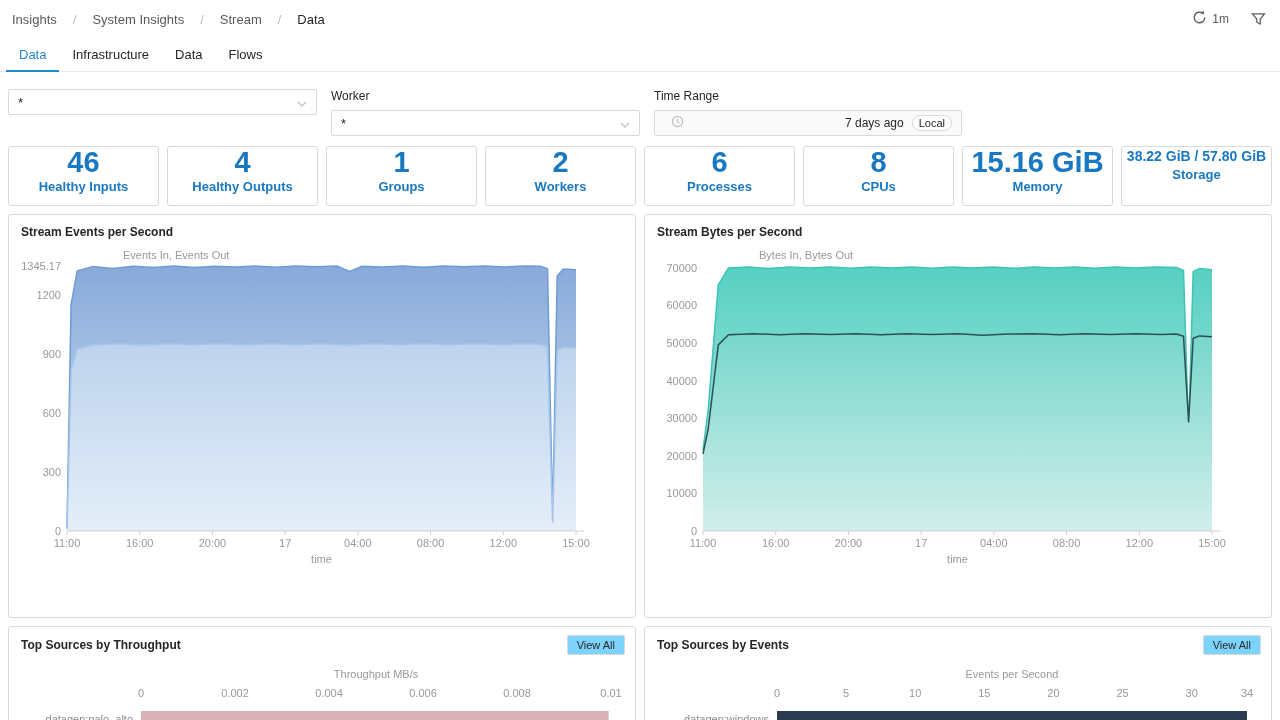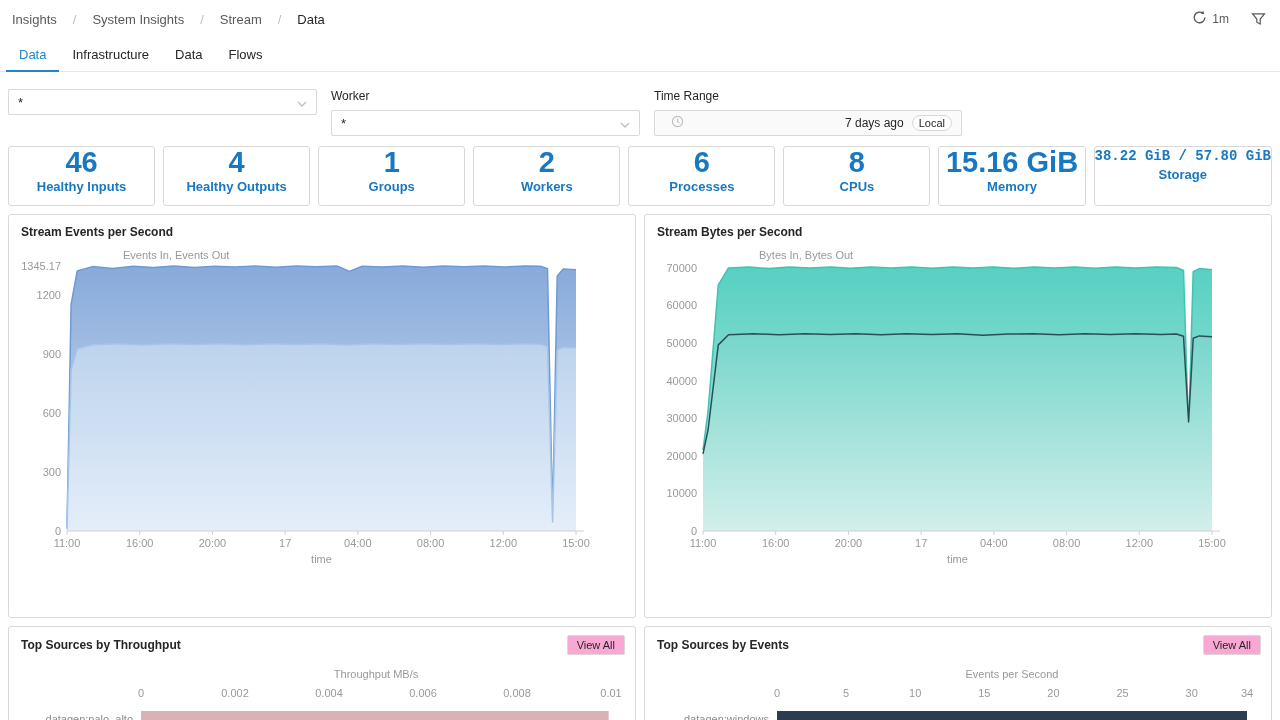"38.22 GiB / 57.80 GiB" .card .val.small { font-family: Liberation Mono, monospace -> none }
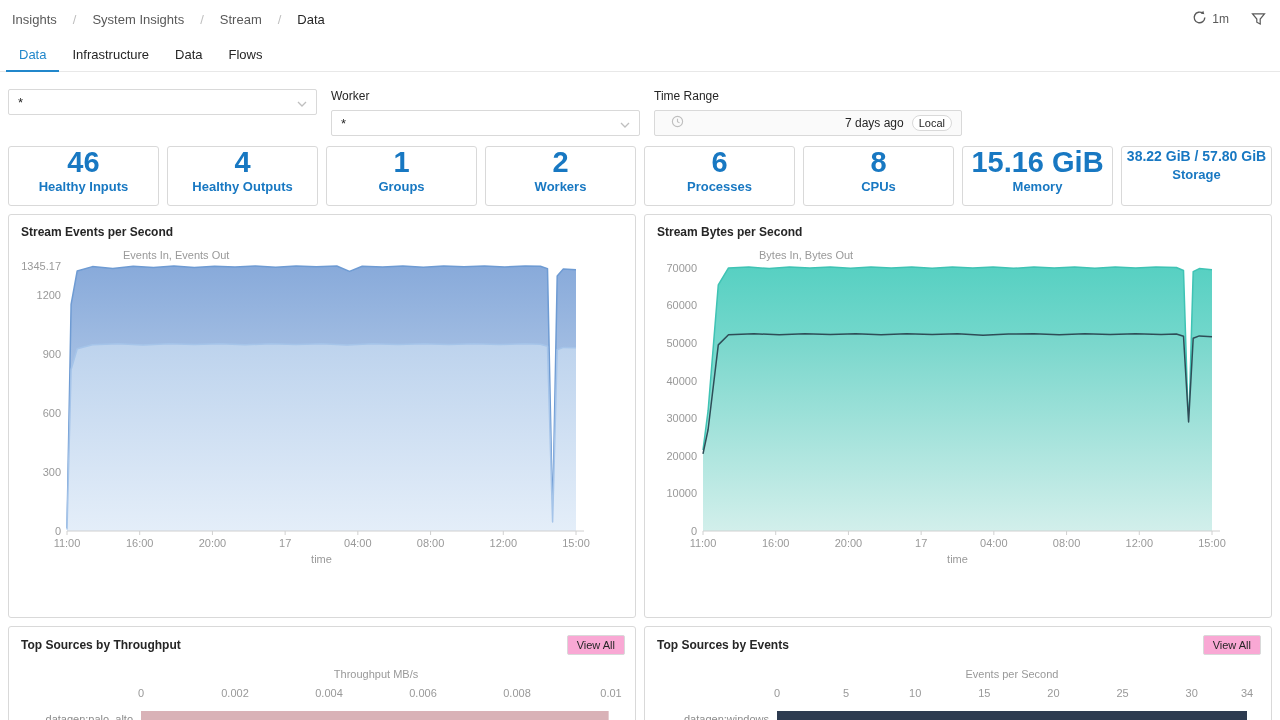"View All" .viewall { background: #f9a8d4 -> #7dd3fc }
